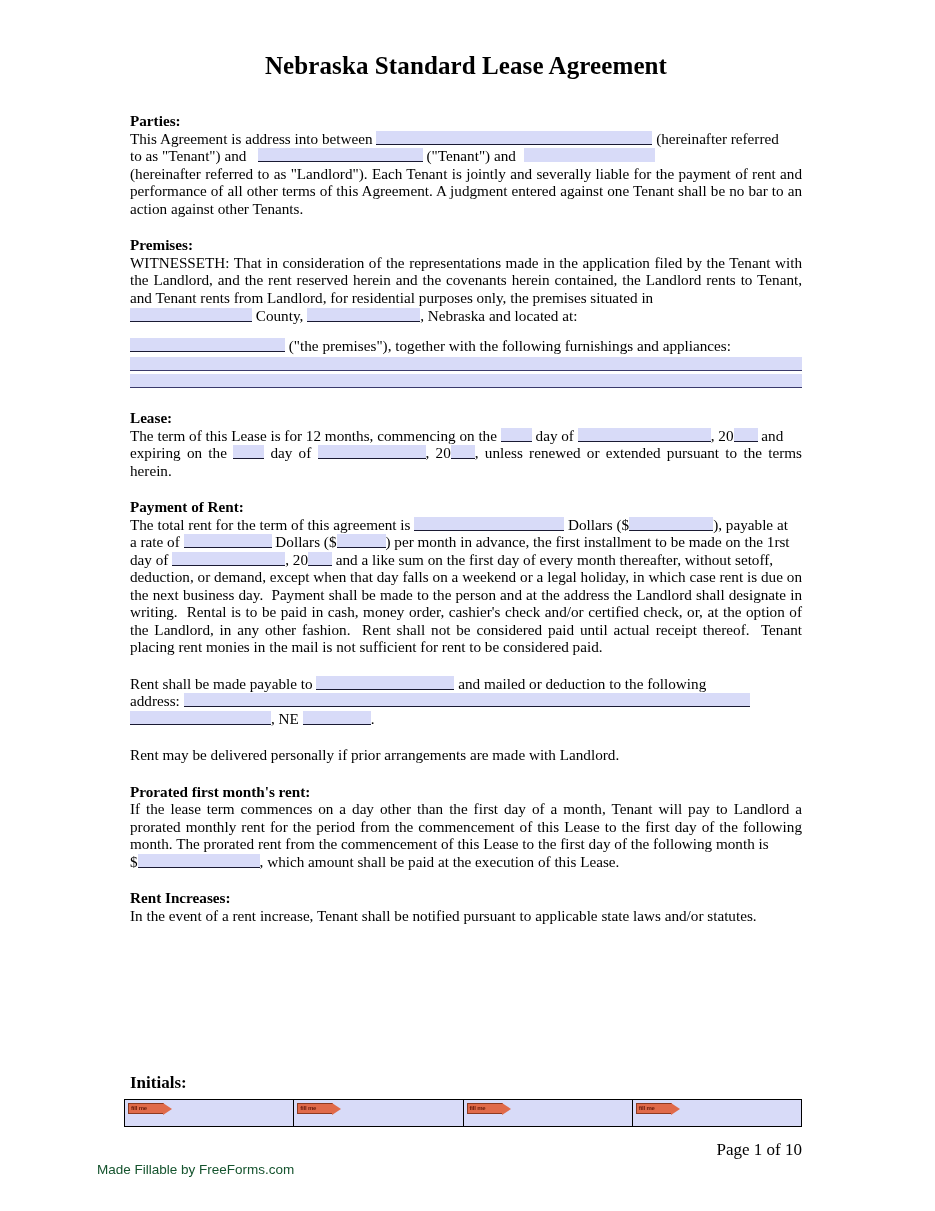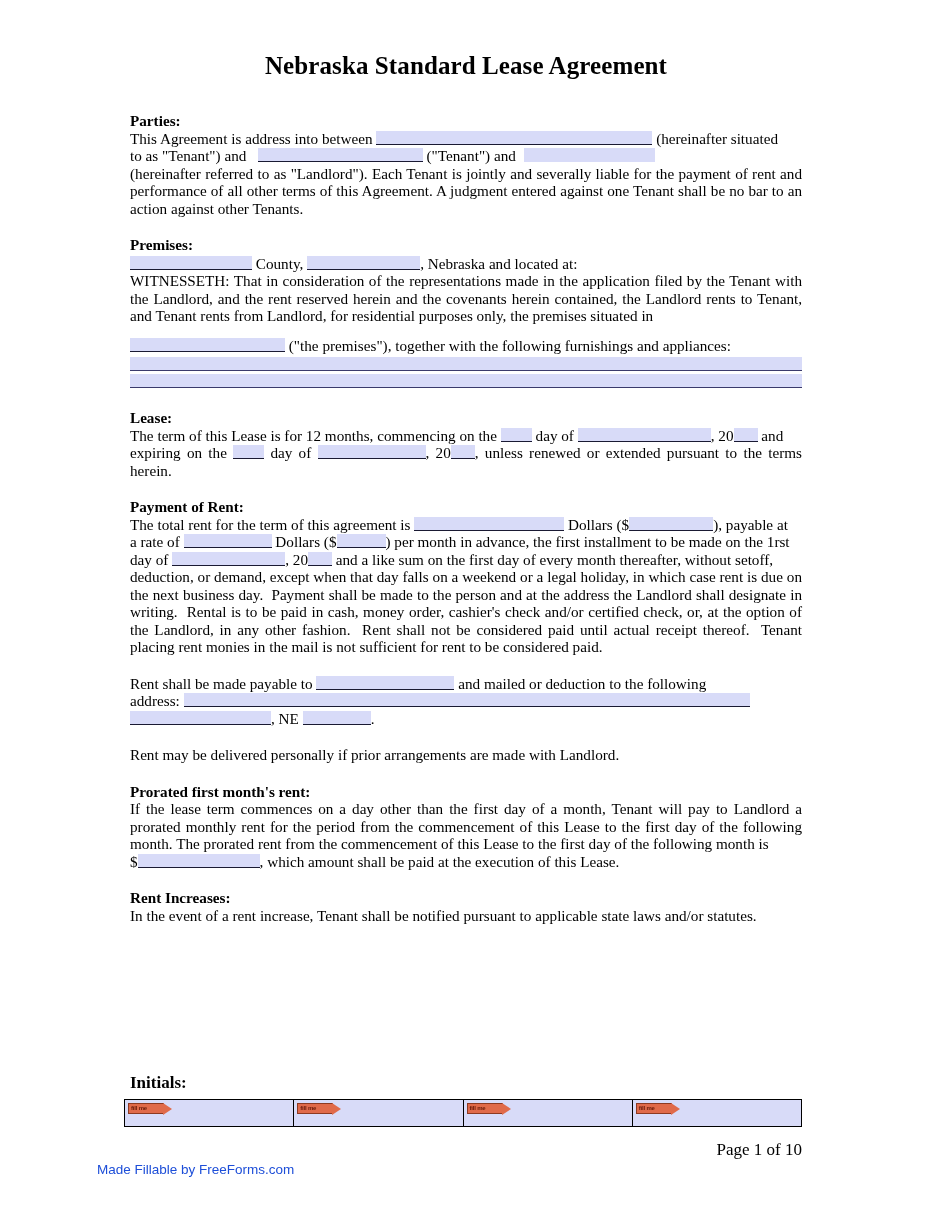"(hereinafter situated" span { text: situated -> referred }
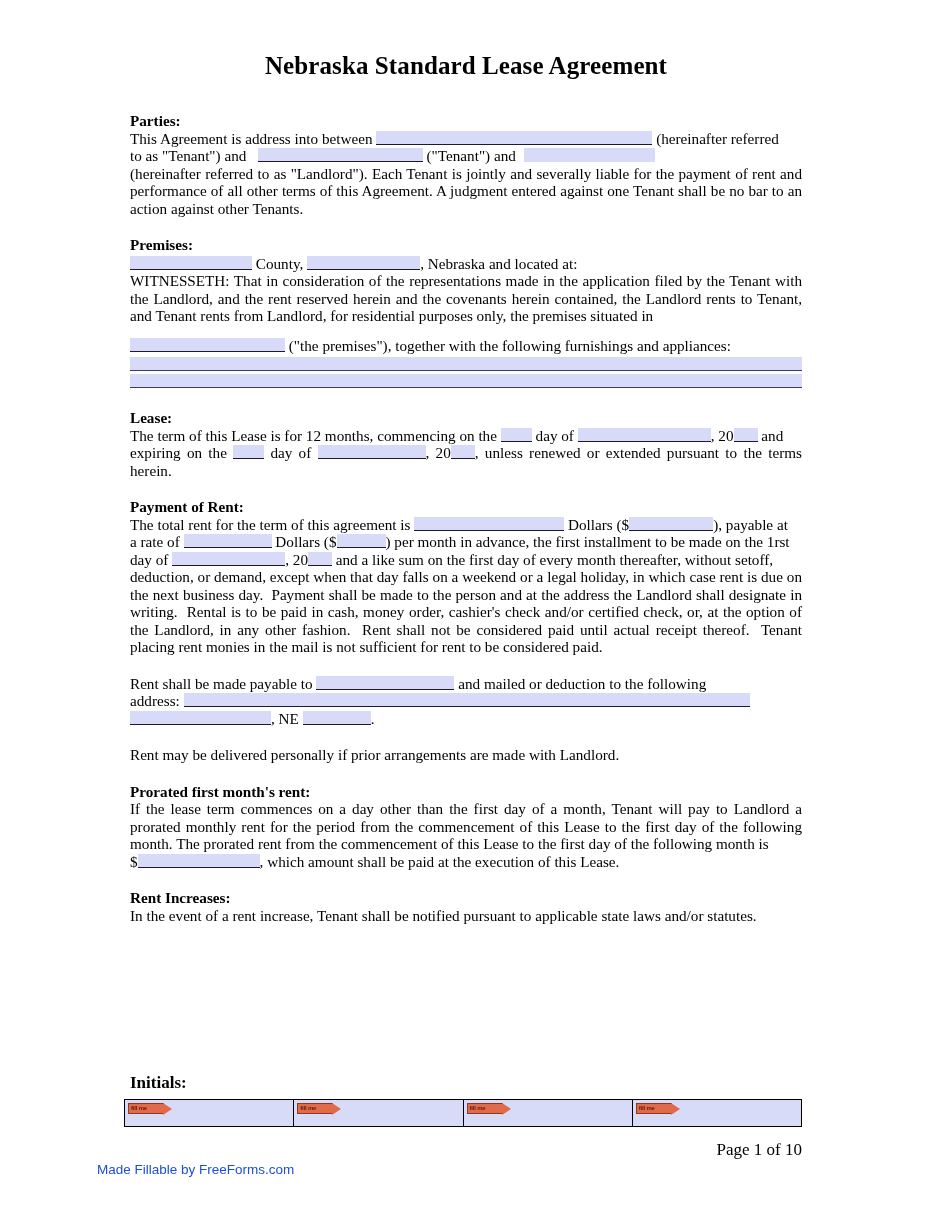"County, , Nebraska and located" div.body-text { order: before "WITNESSETH: That in consideration of" -> after "WITNESSETH: That in consideration of" }
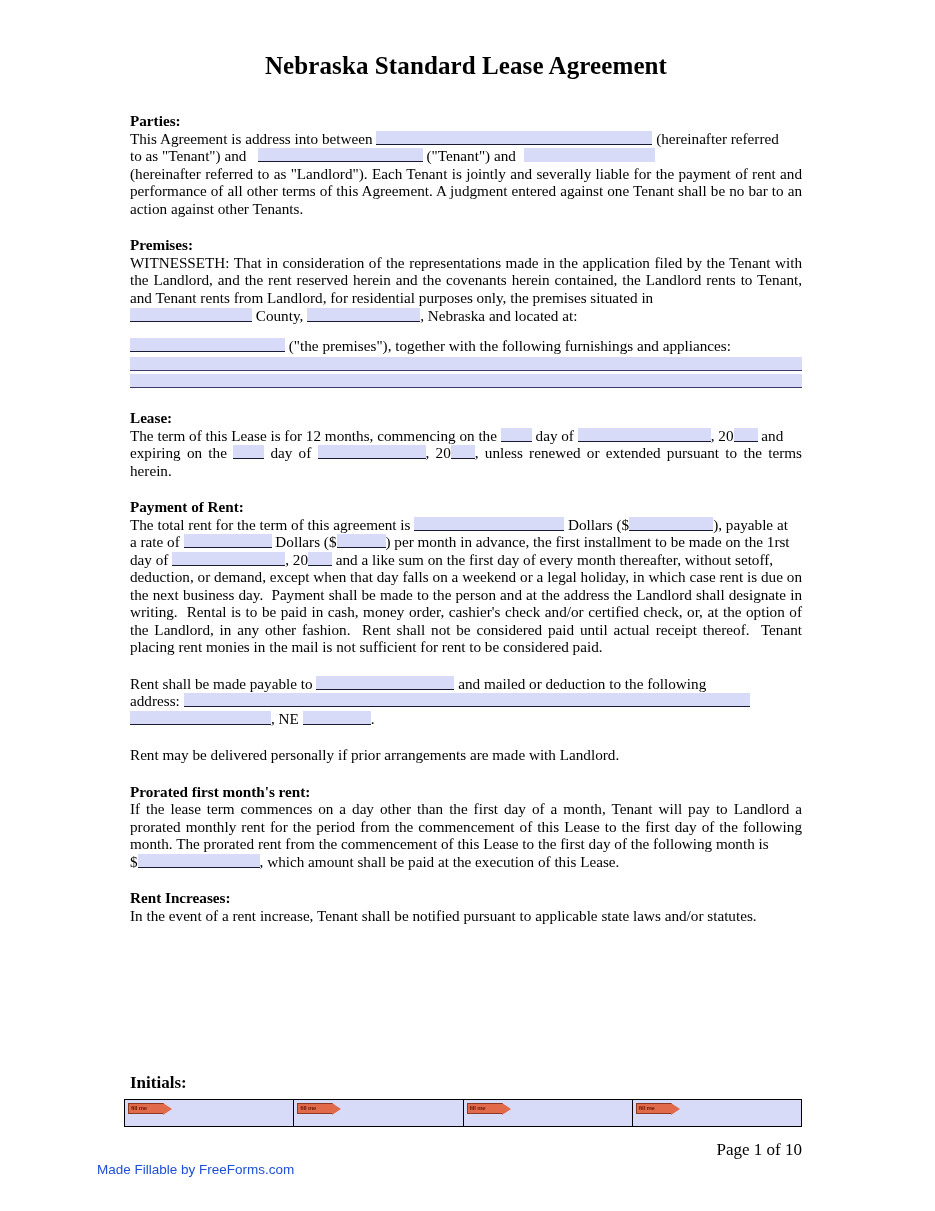"Made Fillable by FreeForms.com" .made-fillable { color: #1d4ed8 -> #14532d }
